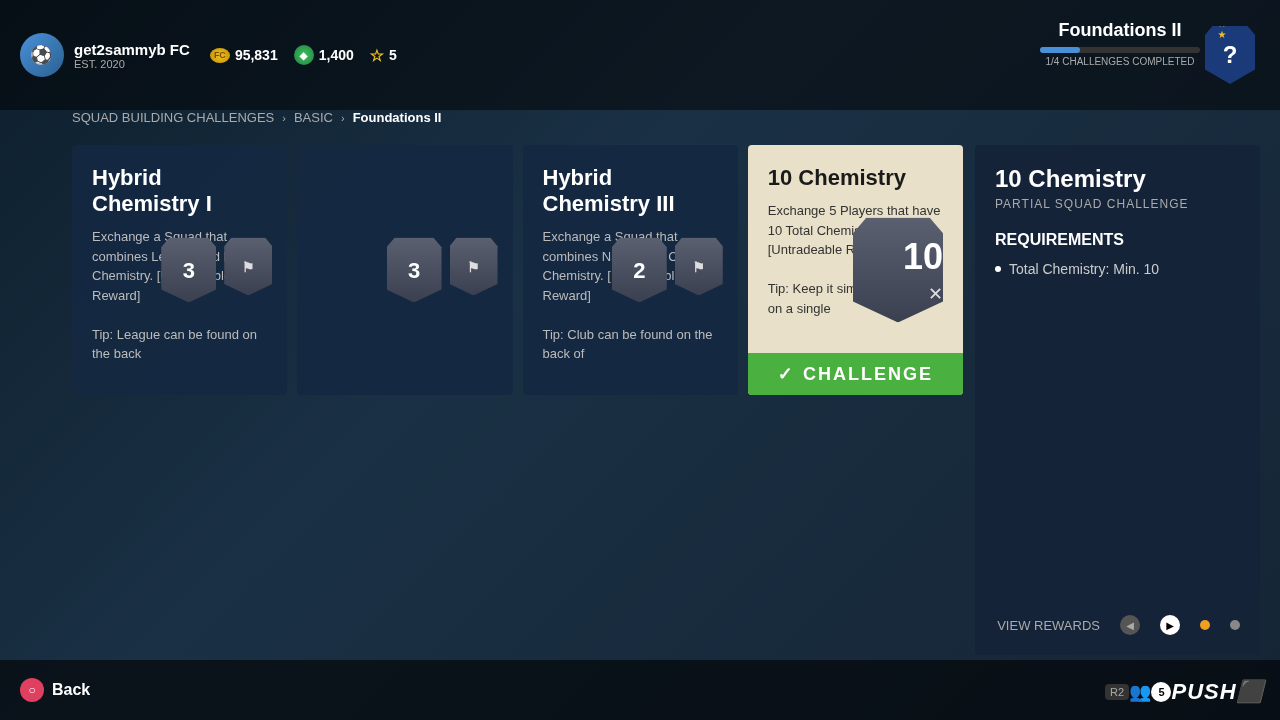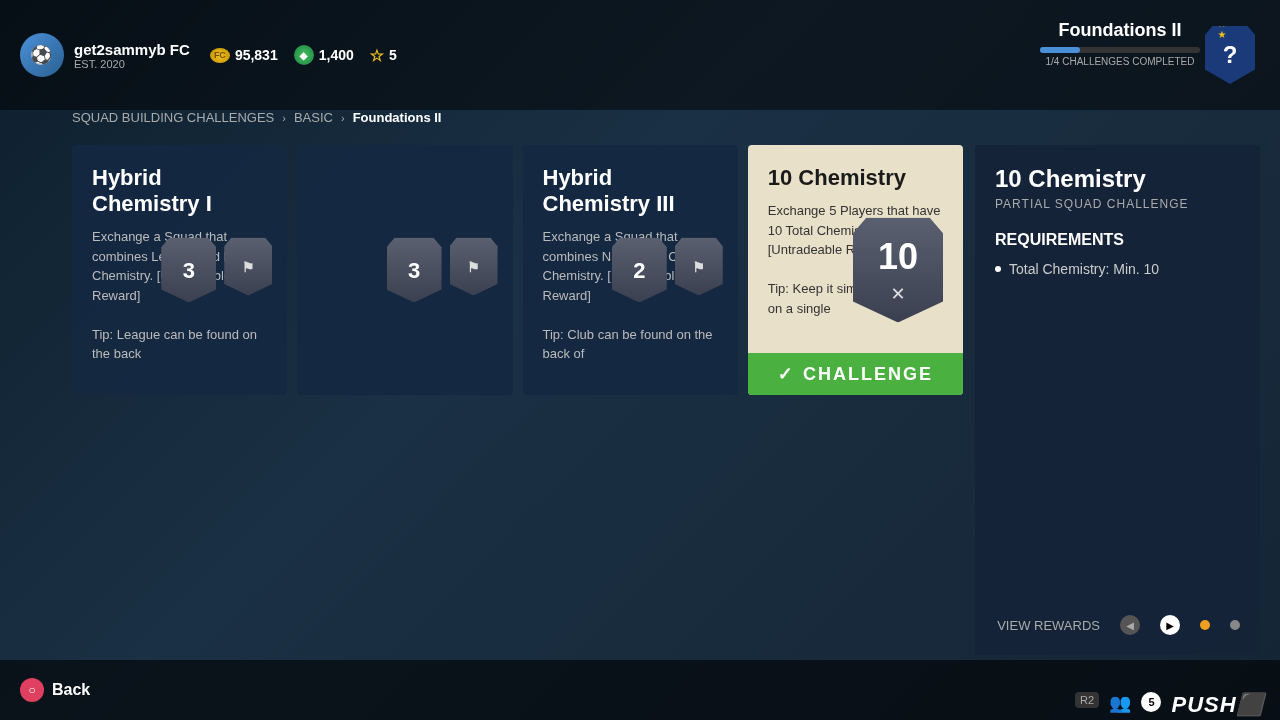"10" .big-badge { align-items: center -> flex-end }
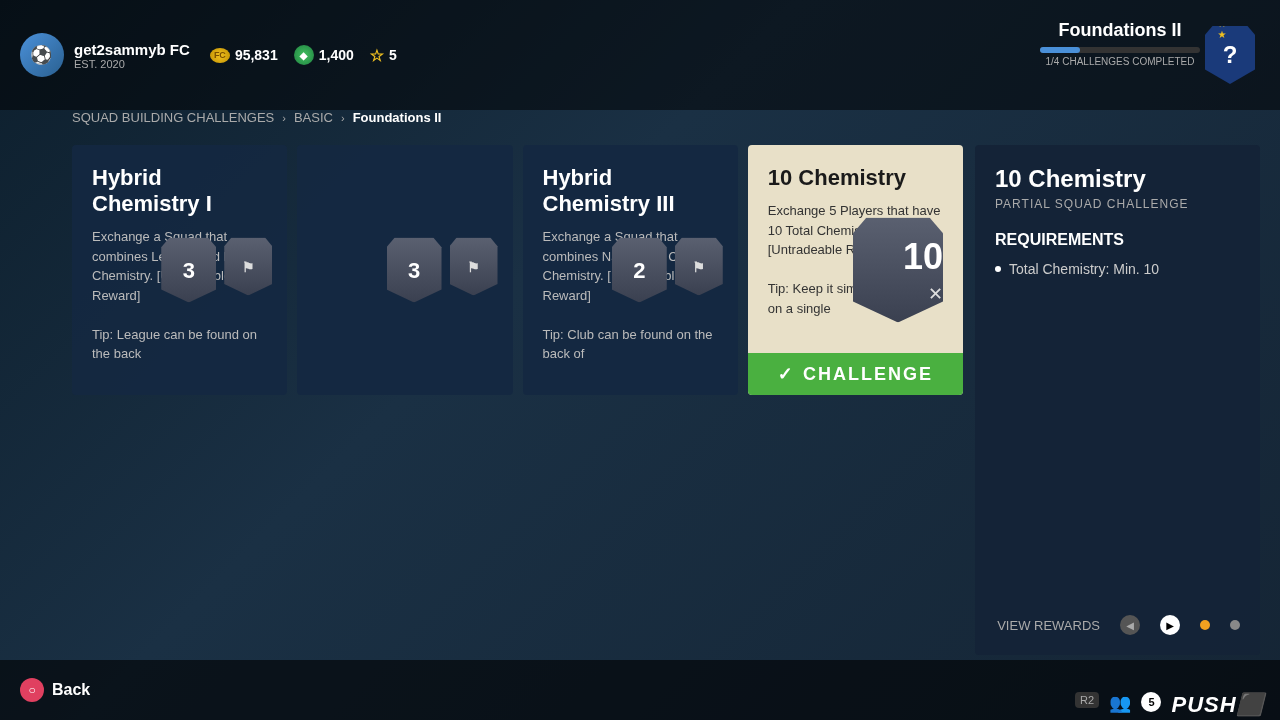"R2" .bottom-right { align-items: flex-start -> center; bottom: 2px -> 15px; gap: 10px -> none }
